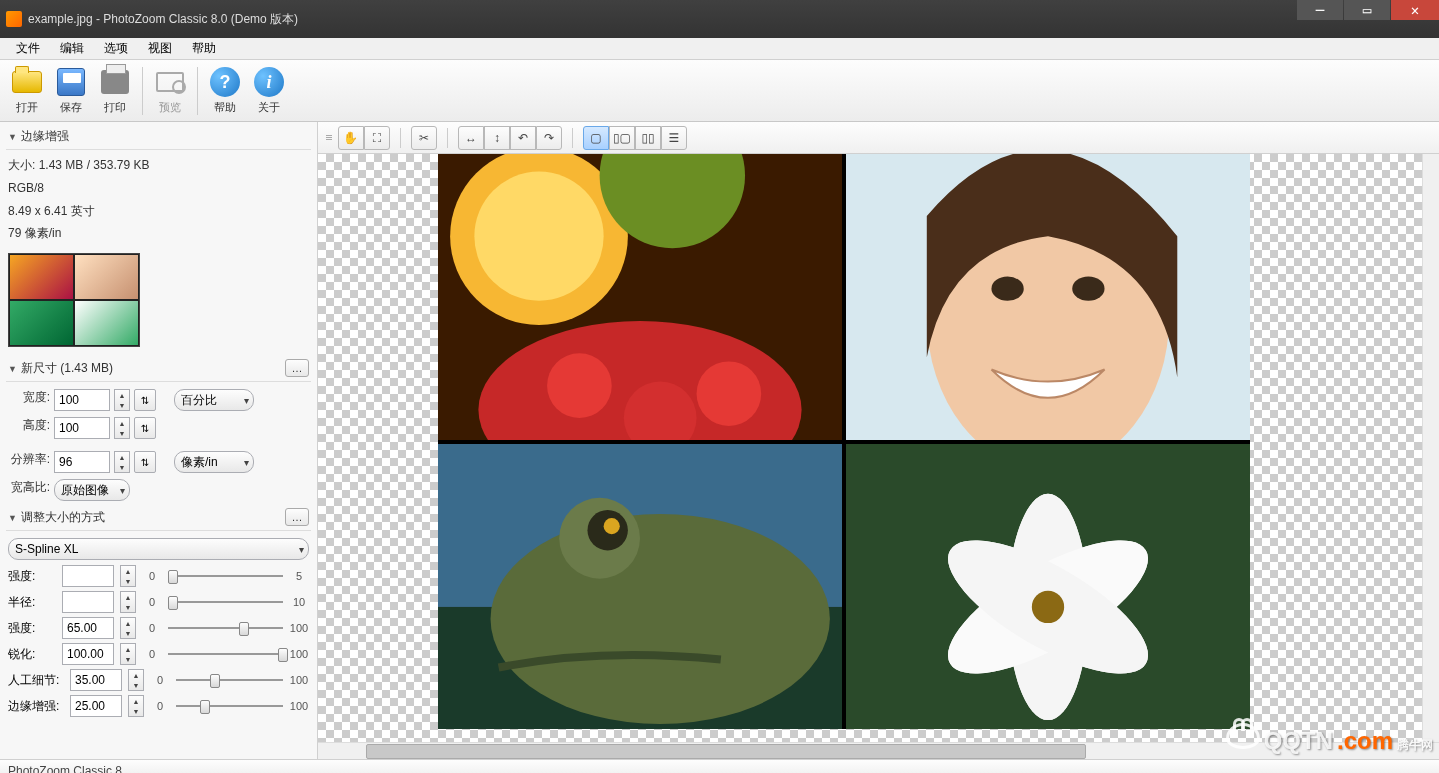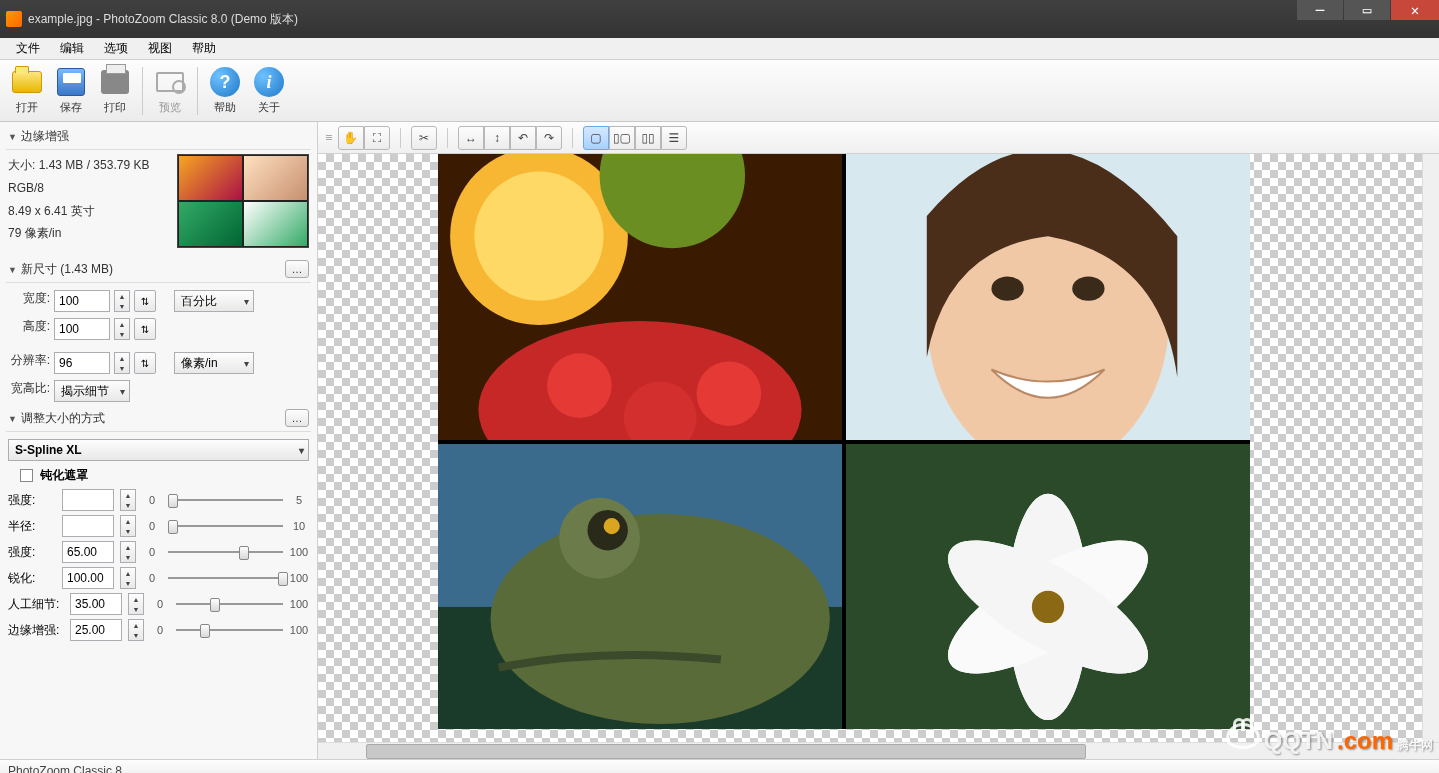"大小: 1.43 MB / 353.79" .orig-row { flex-direction: none -> column }
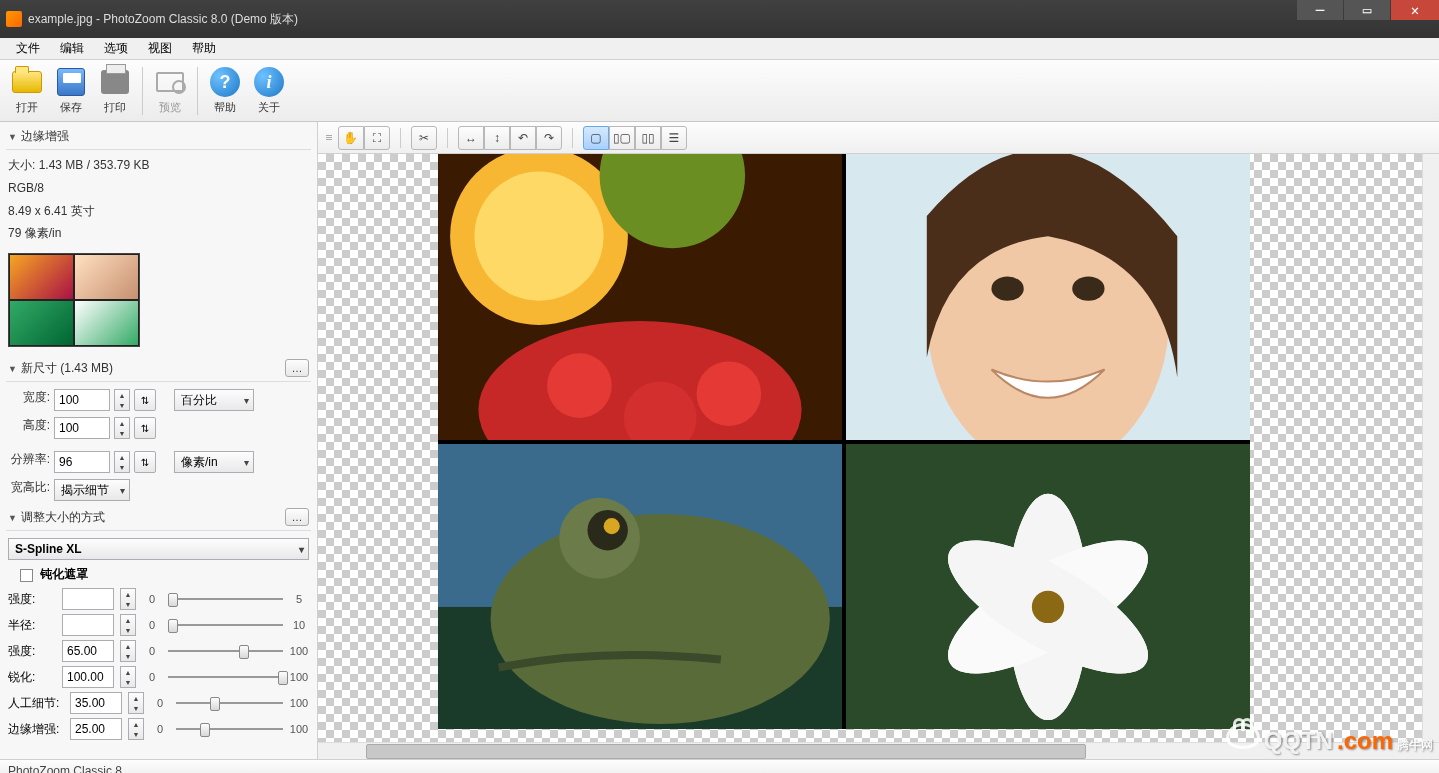"百分比" .combo { border-radius: 0 -> 10px }
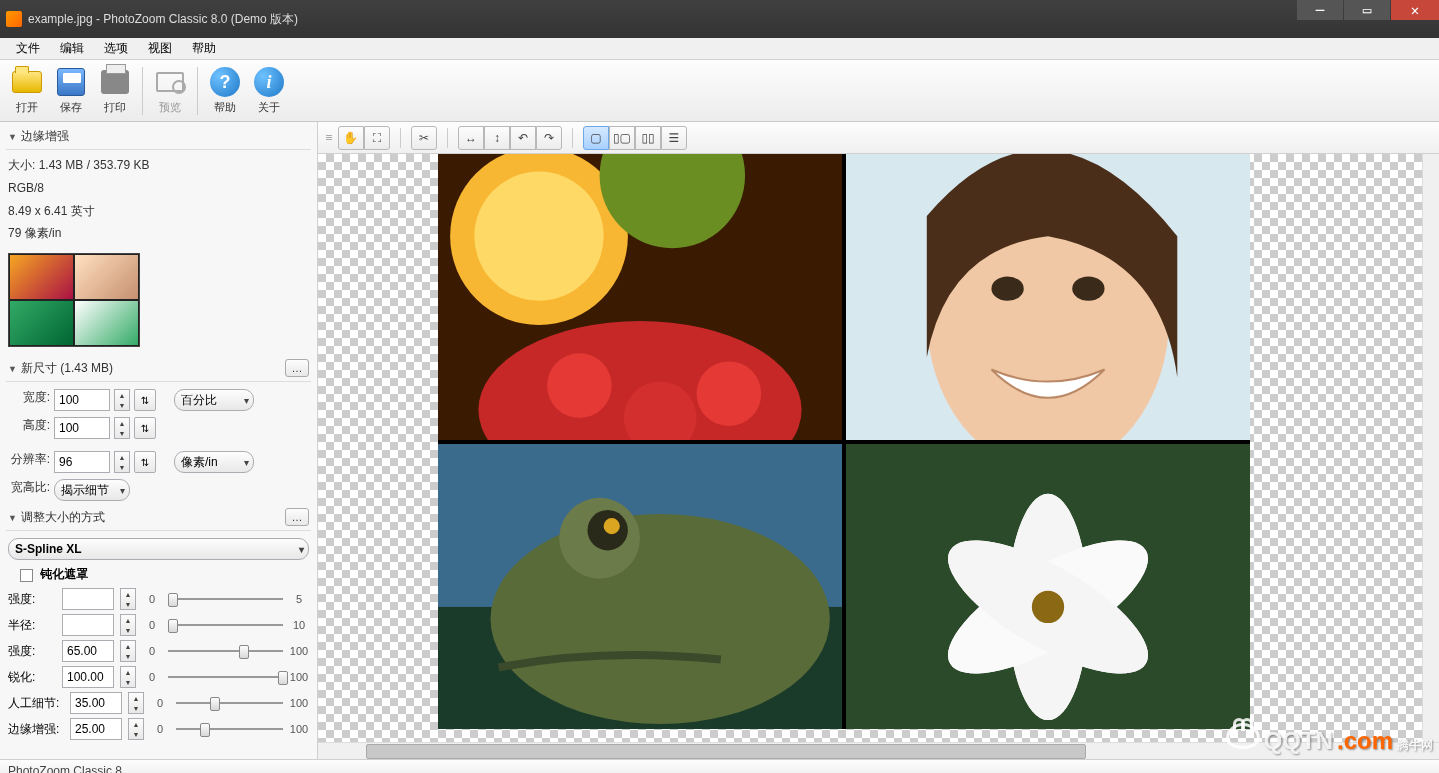"揭示细节" span { text: 揭示细节 -> 原始图像 }
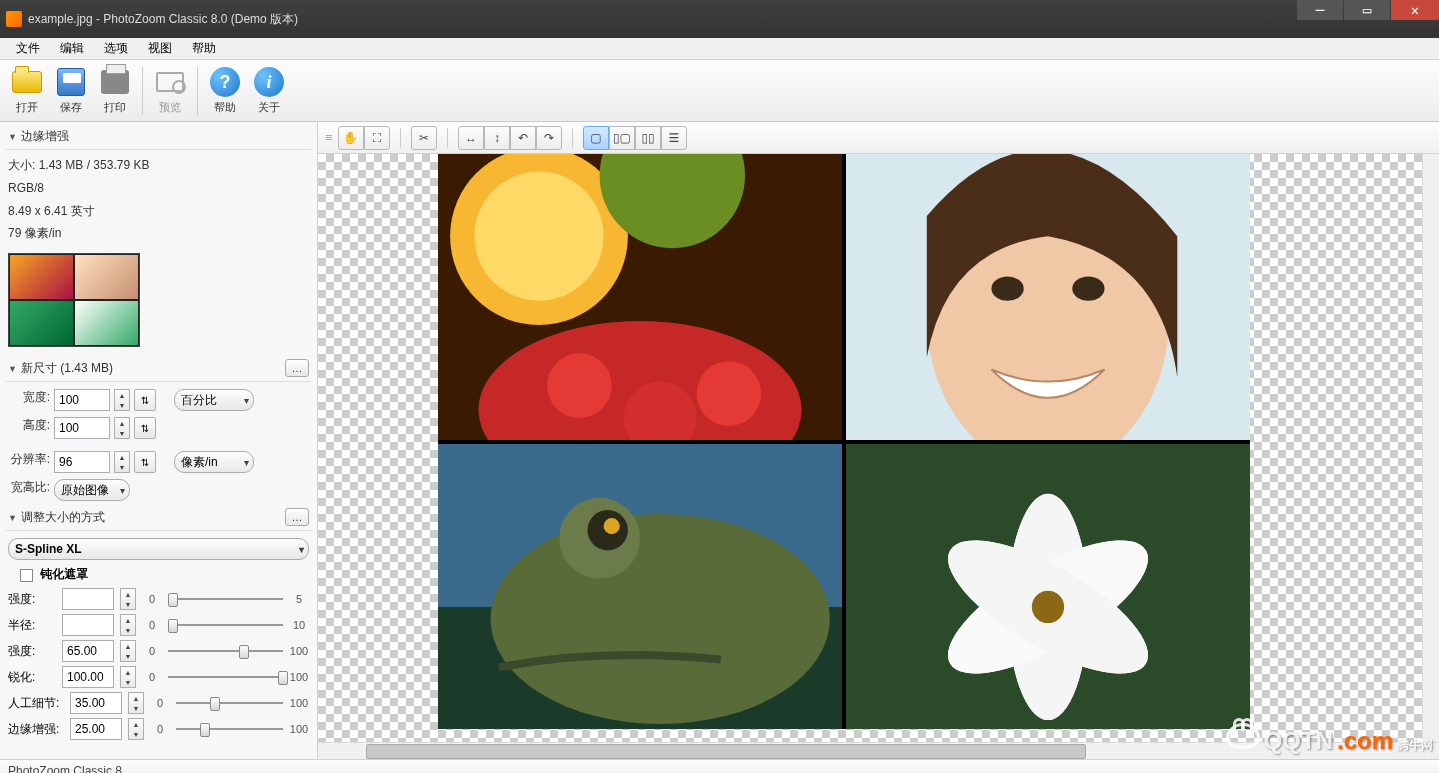"S-Spline XL" .panel-row { font-weight: bold -> none }
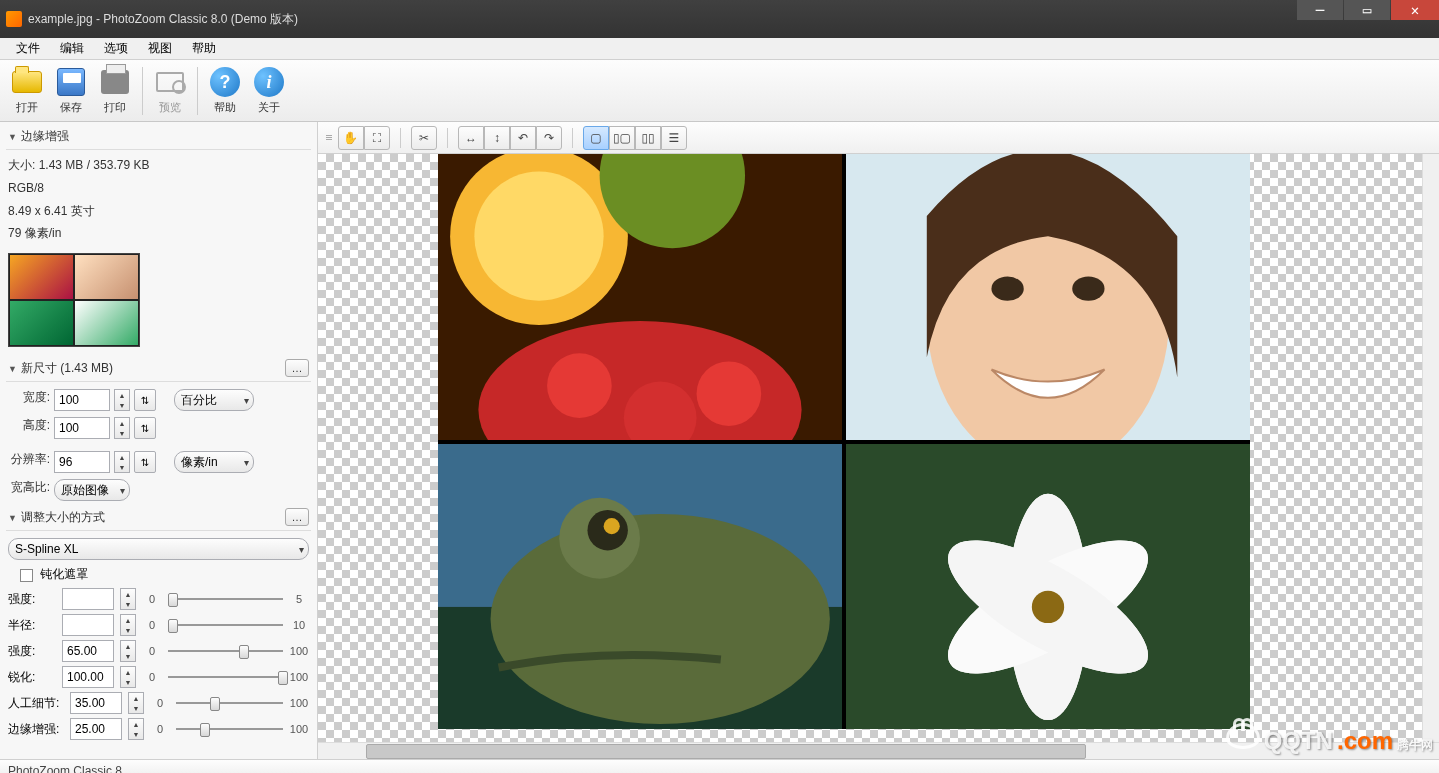"钝化遮罩" div.panel-row { html: <div> <span></span> <span>钝化遮罩</span> </div> -> none }
